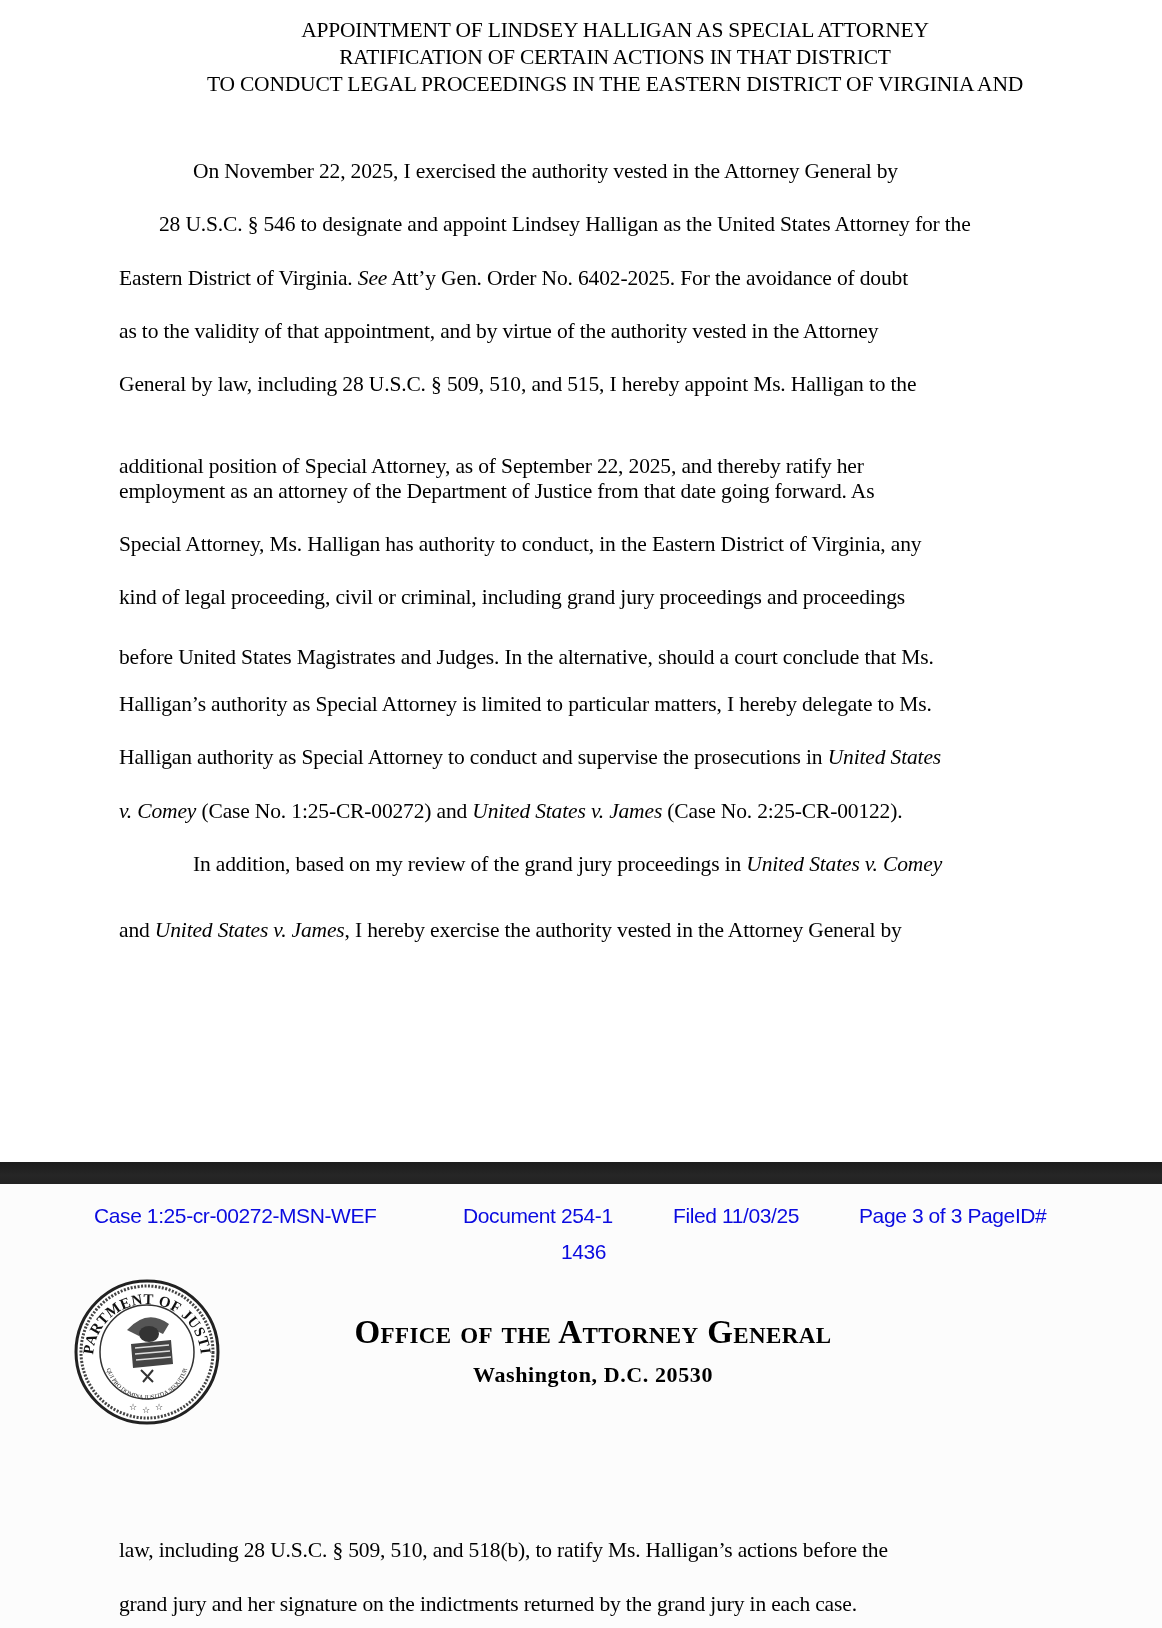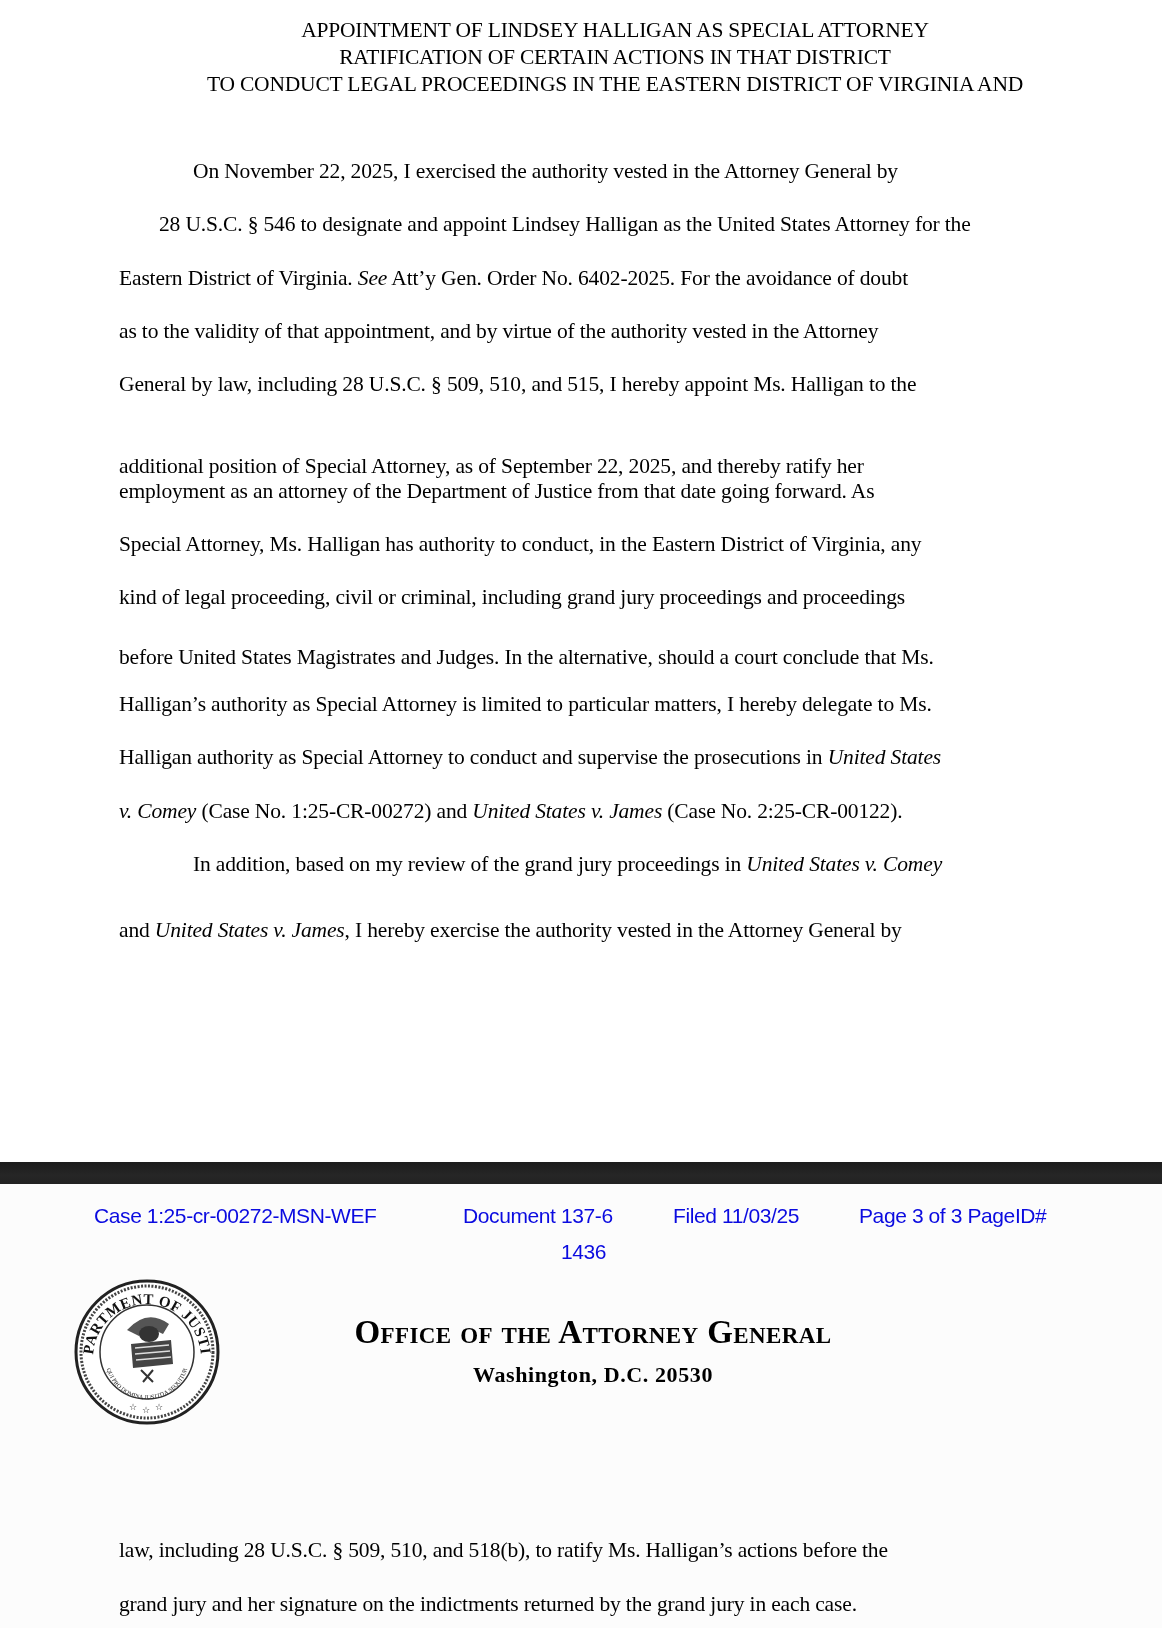"Document 137-6" span.ecf-row { text: 137-6 -> 254-1 }
